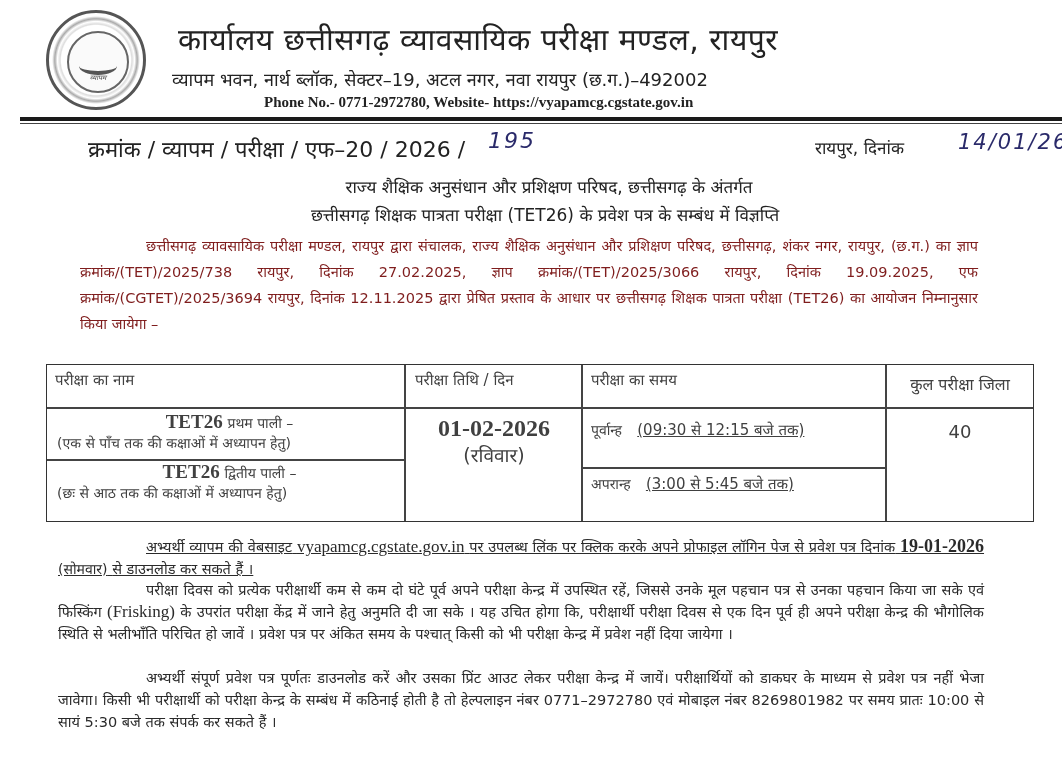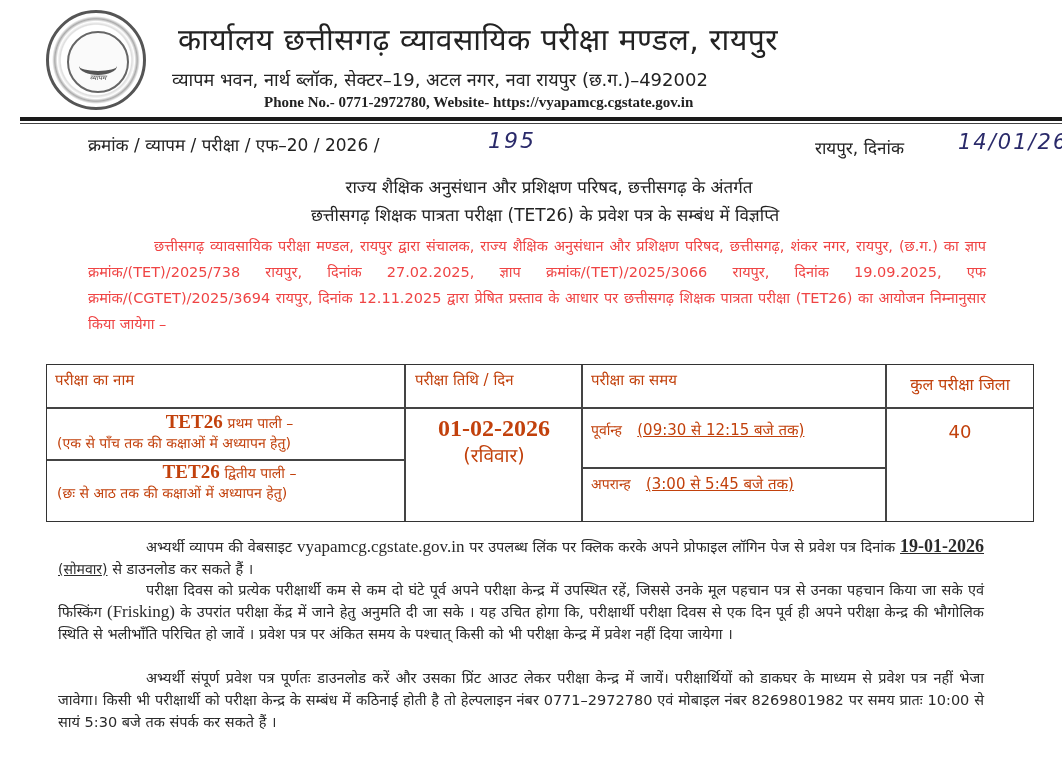"क्रमांक / व्यापम / परीक्षा" .ref-line { font-size: 17px -> 22px }
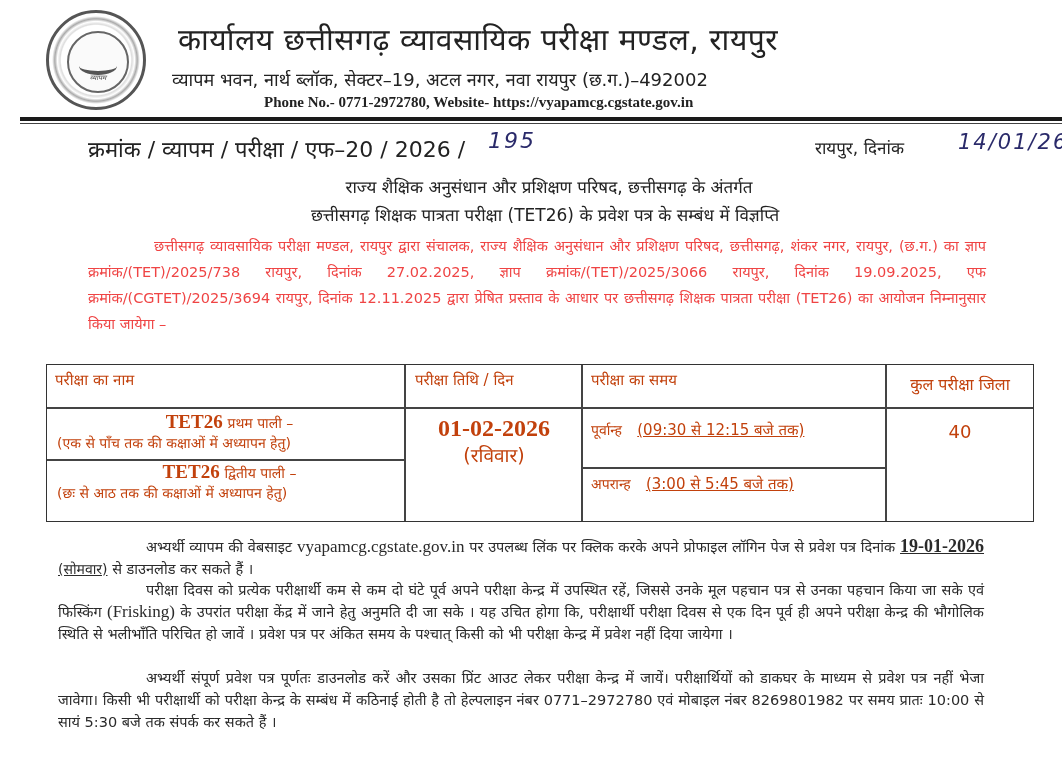"छत्तीसगढ़ व्यावसायिक परीक्षा मण्डल," .para { color: #ef4444 -> #7f1d1d; left: 88px -> 80px }
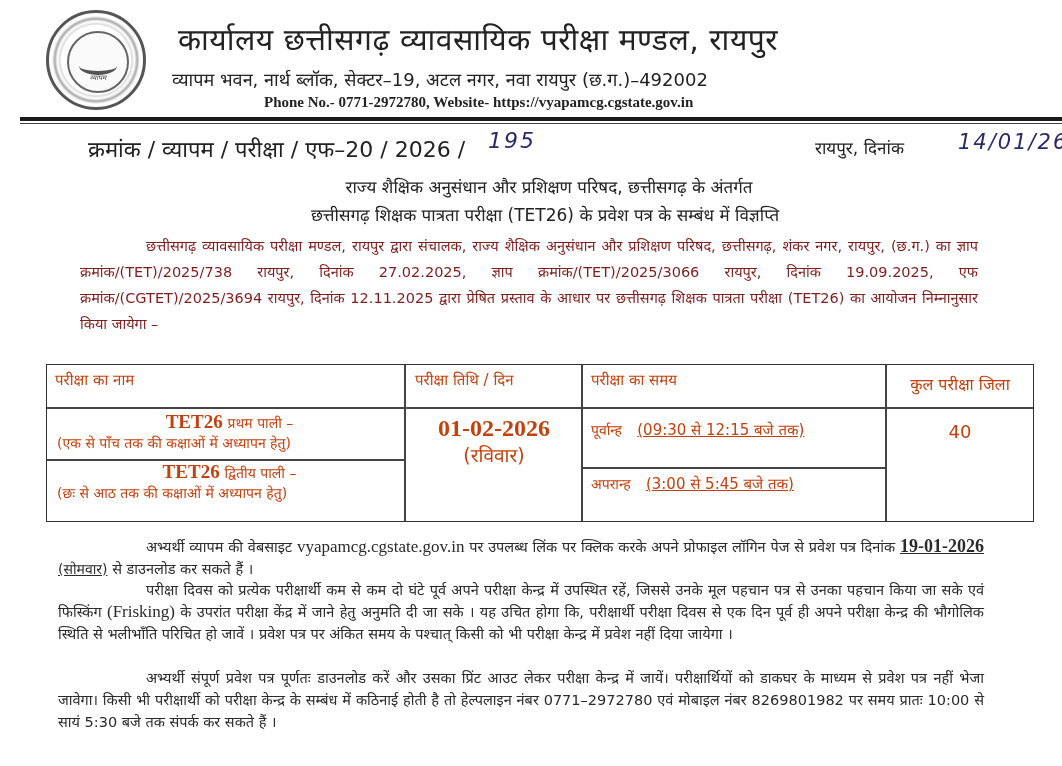"परीक्षा का नाम" .cell { color: #c2410c -> #404040 }
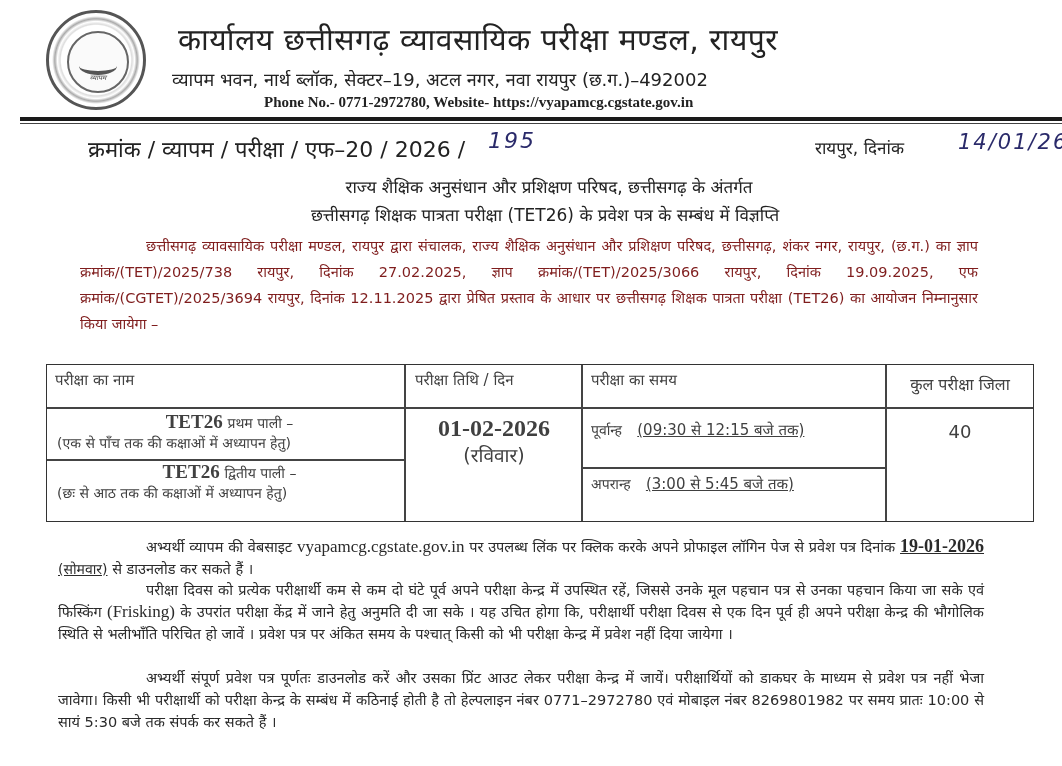"अभ्यर्थी व्यापम की वेबसाइट" div.abs { text-decoration: none -> underline }
